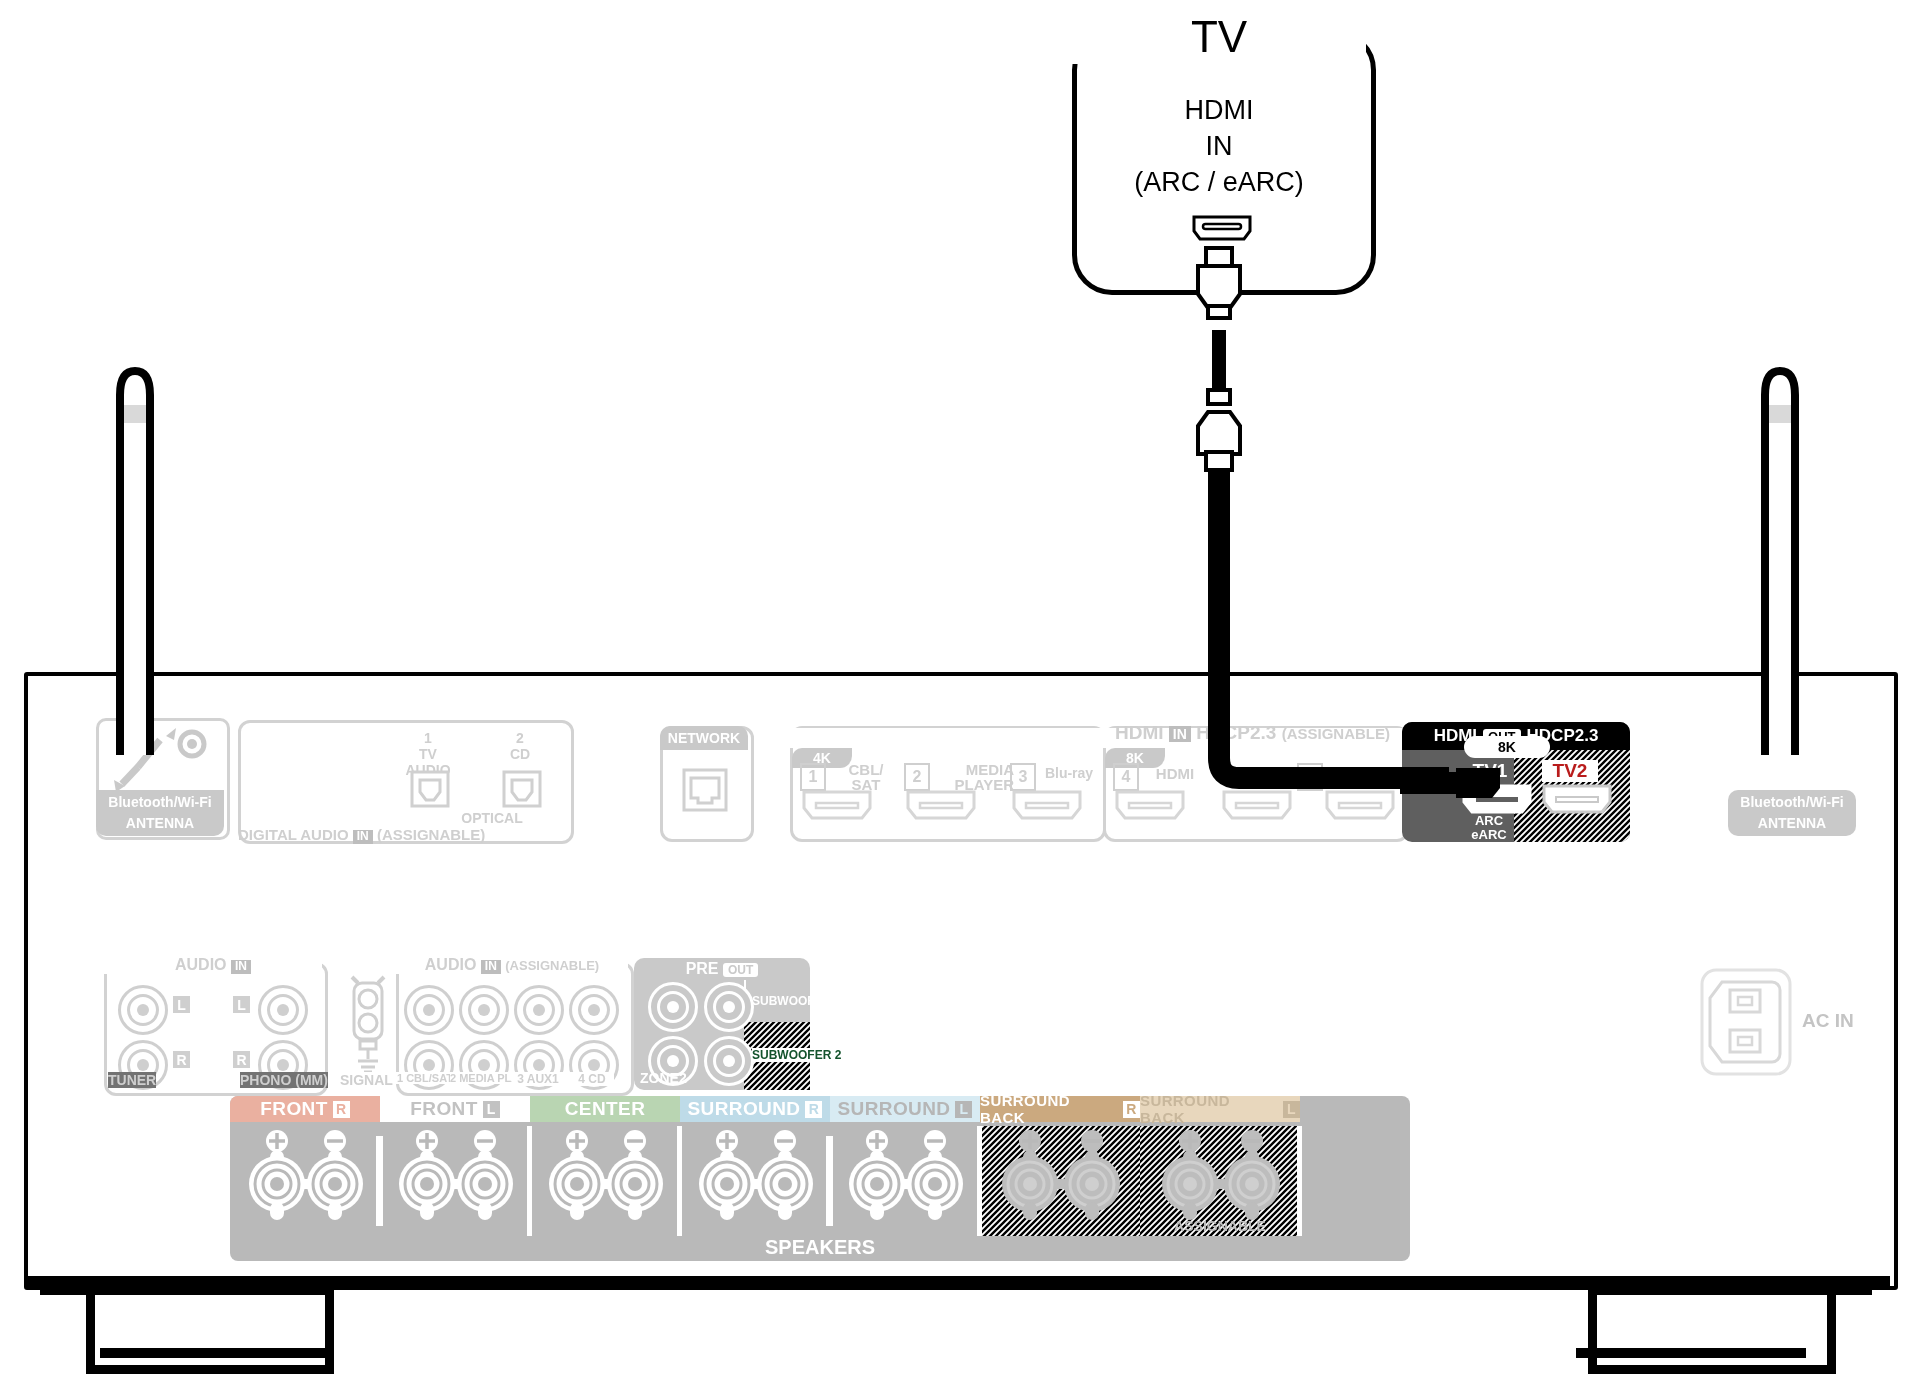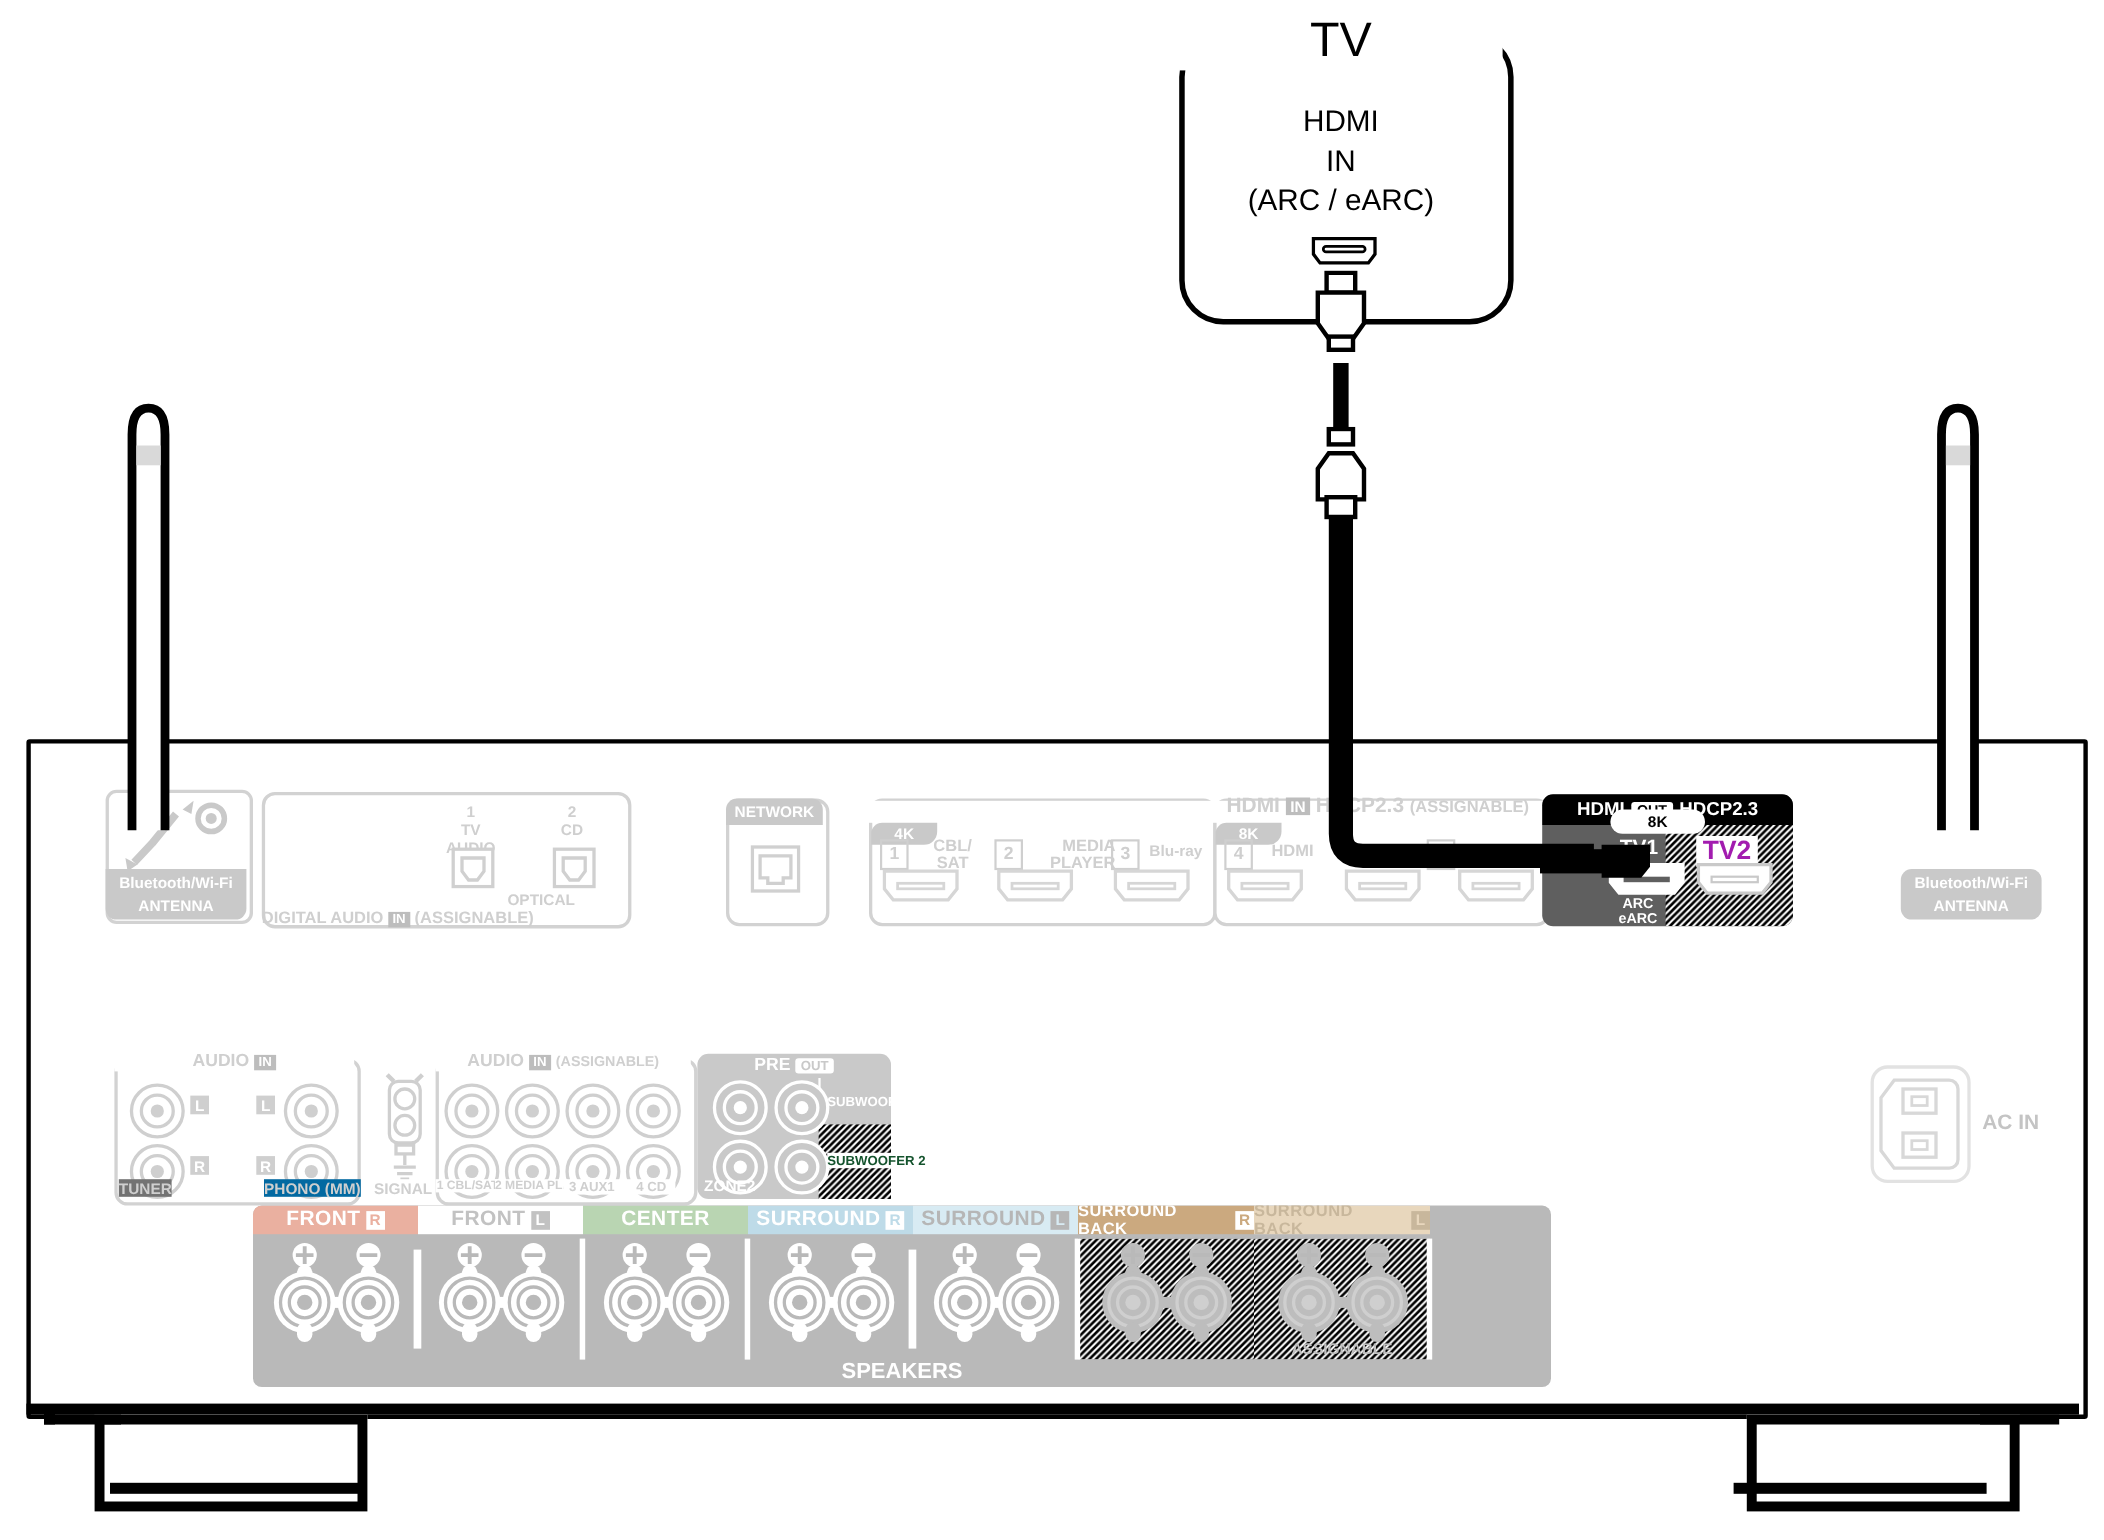"TV2" div { color: #a21caf -> #b91c1c; font-size: 24px -> 19px }
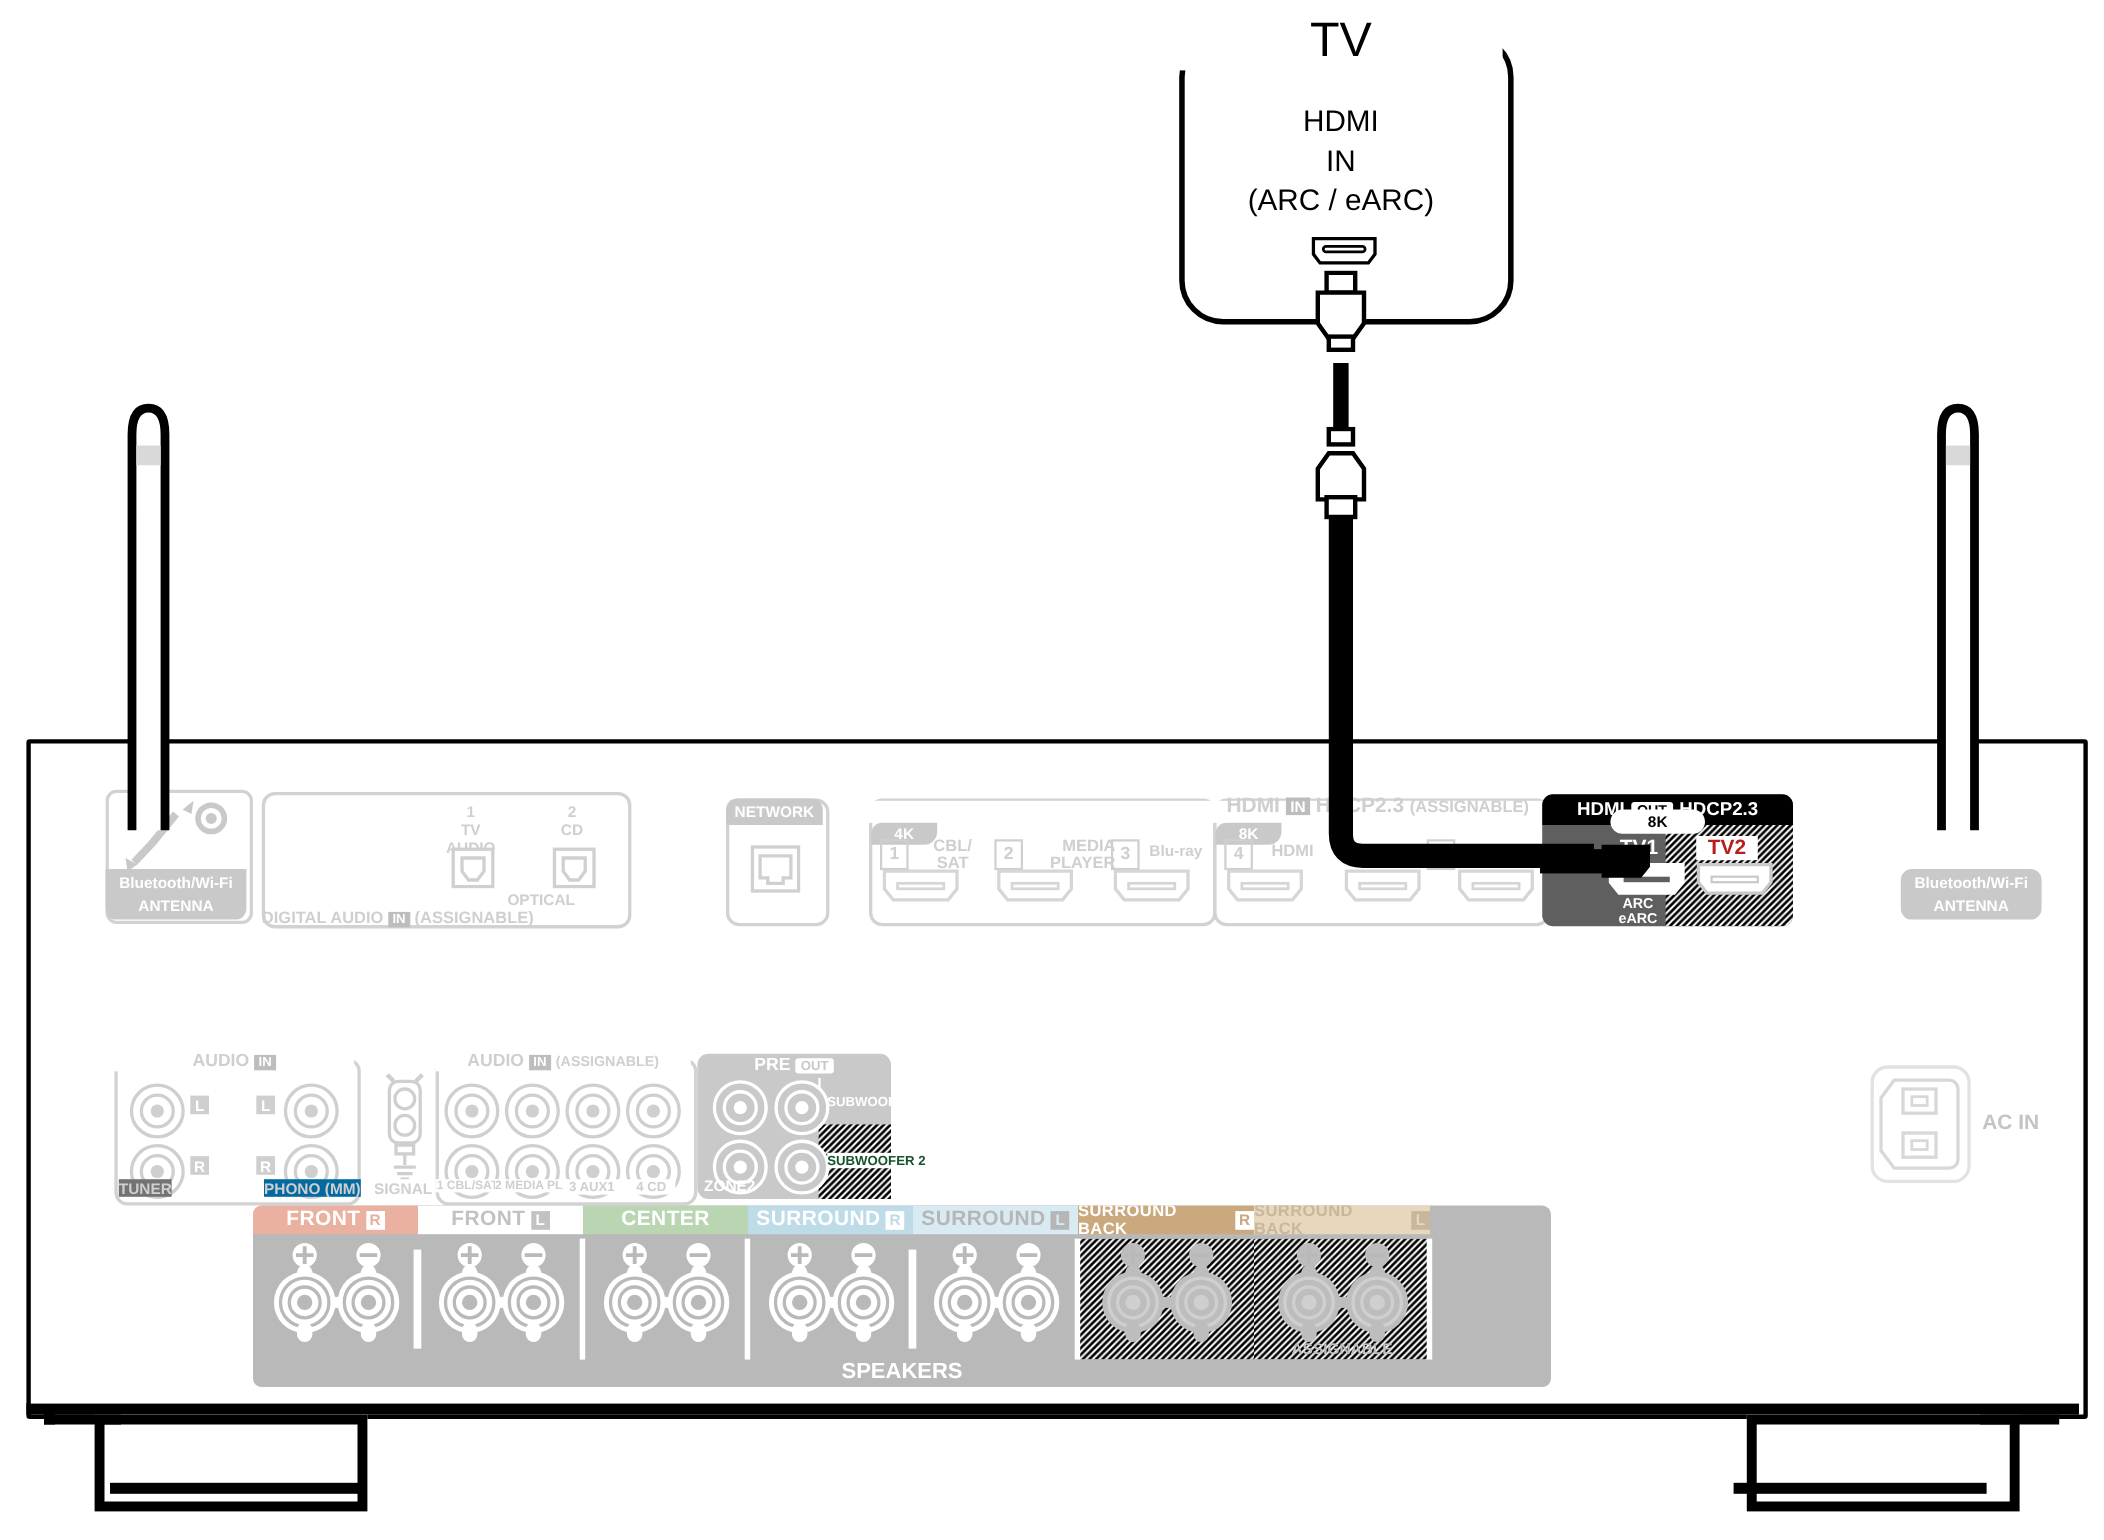"PHONO (MM)" div.abs { background: #0369a1 -> #737373 }
